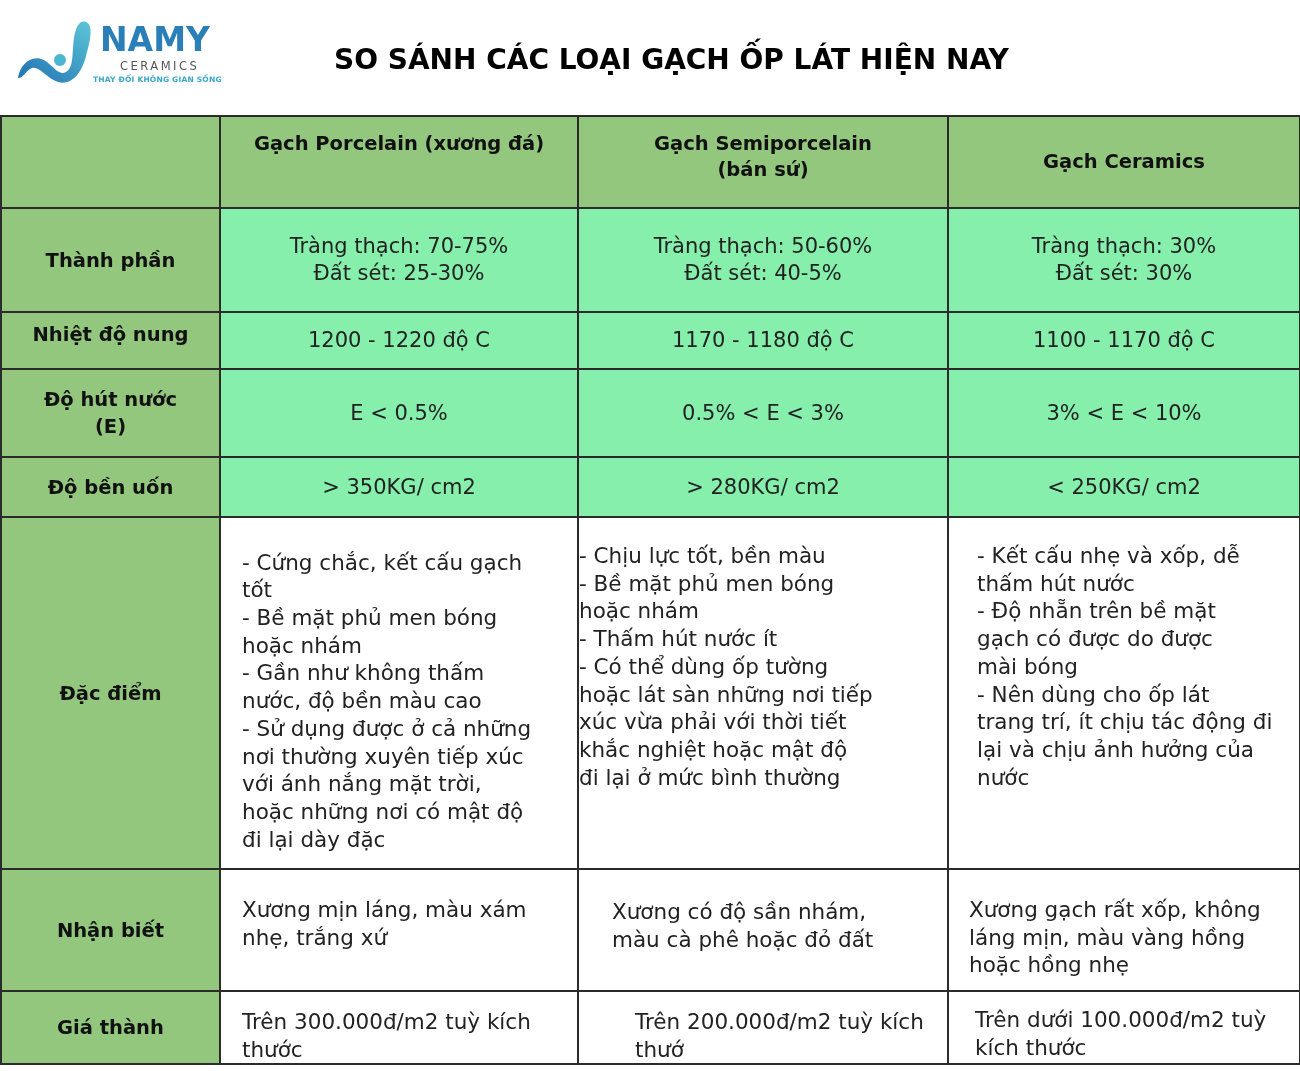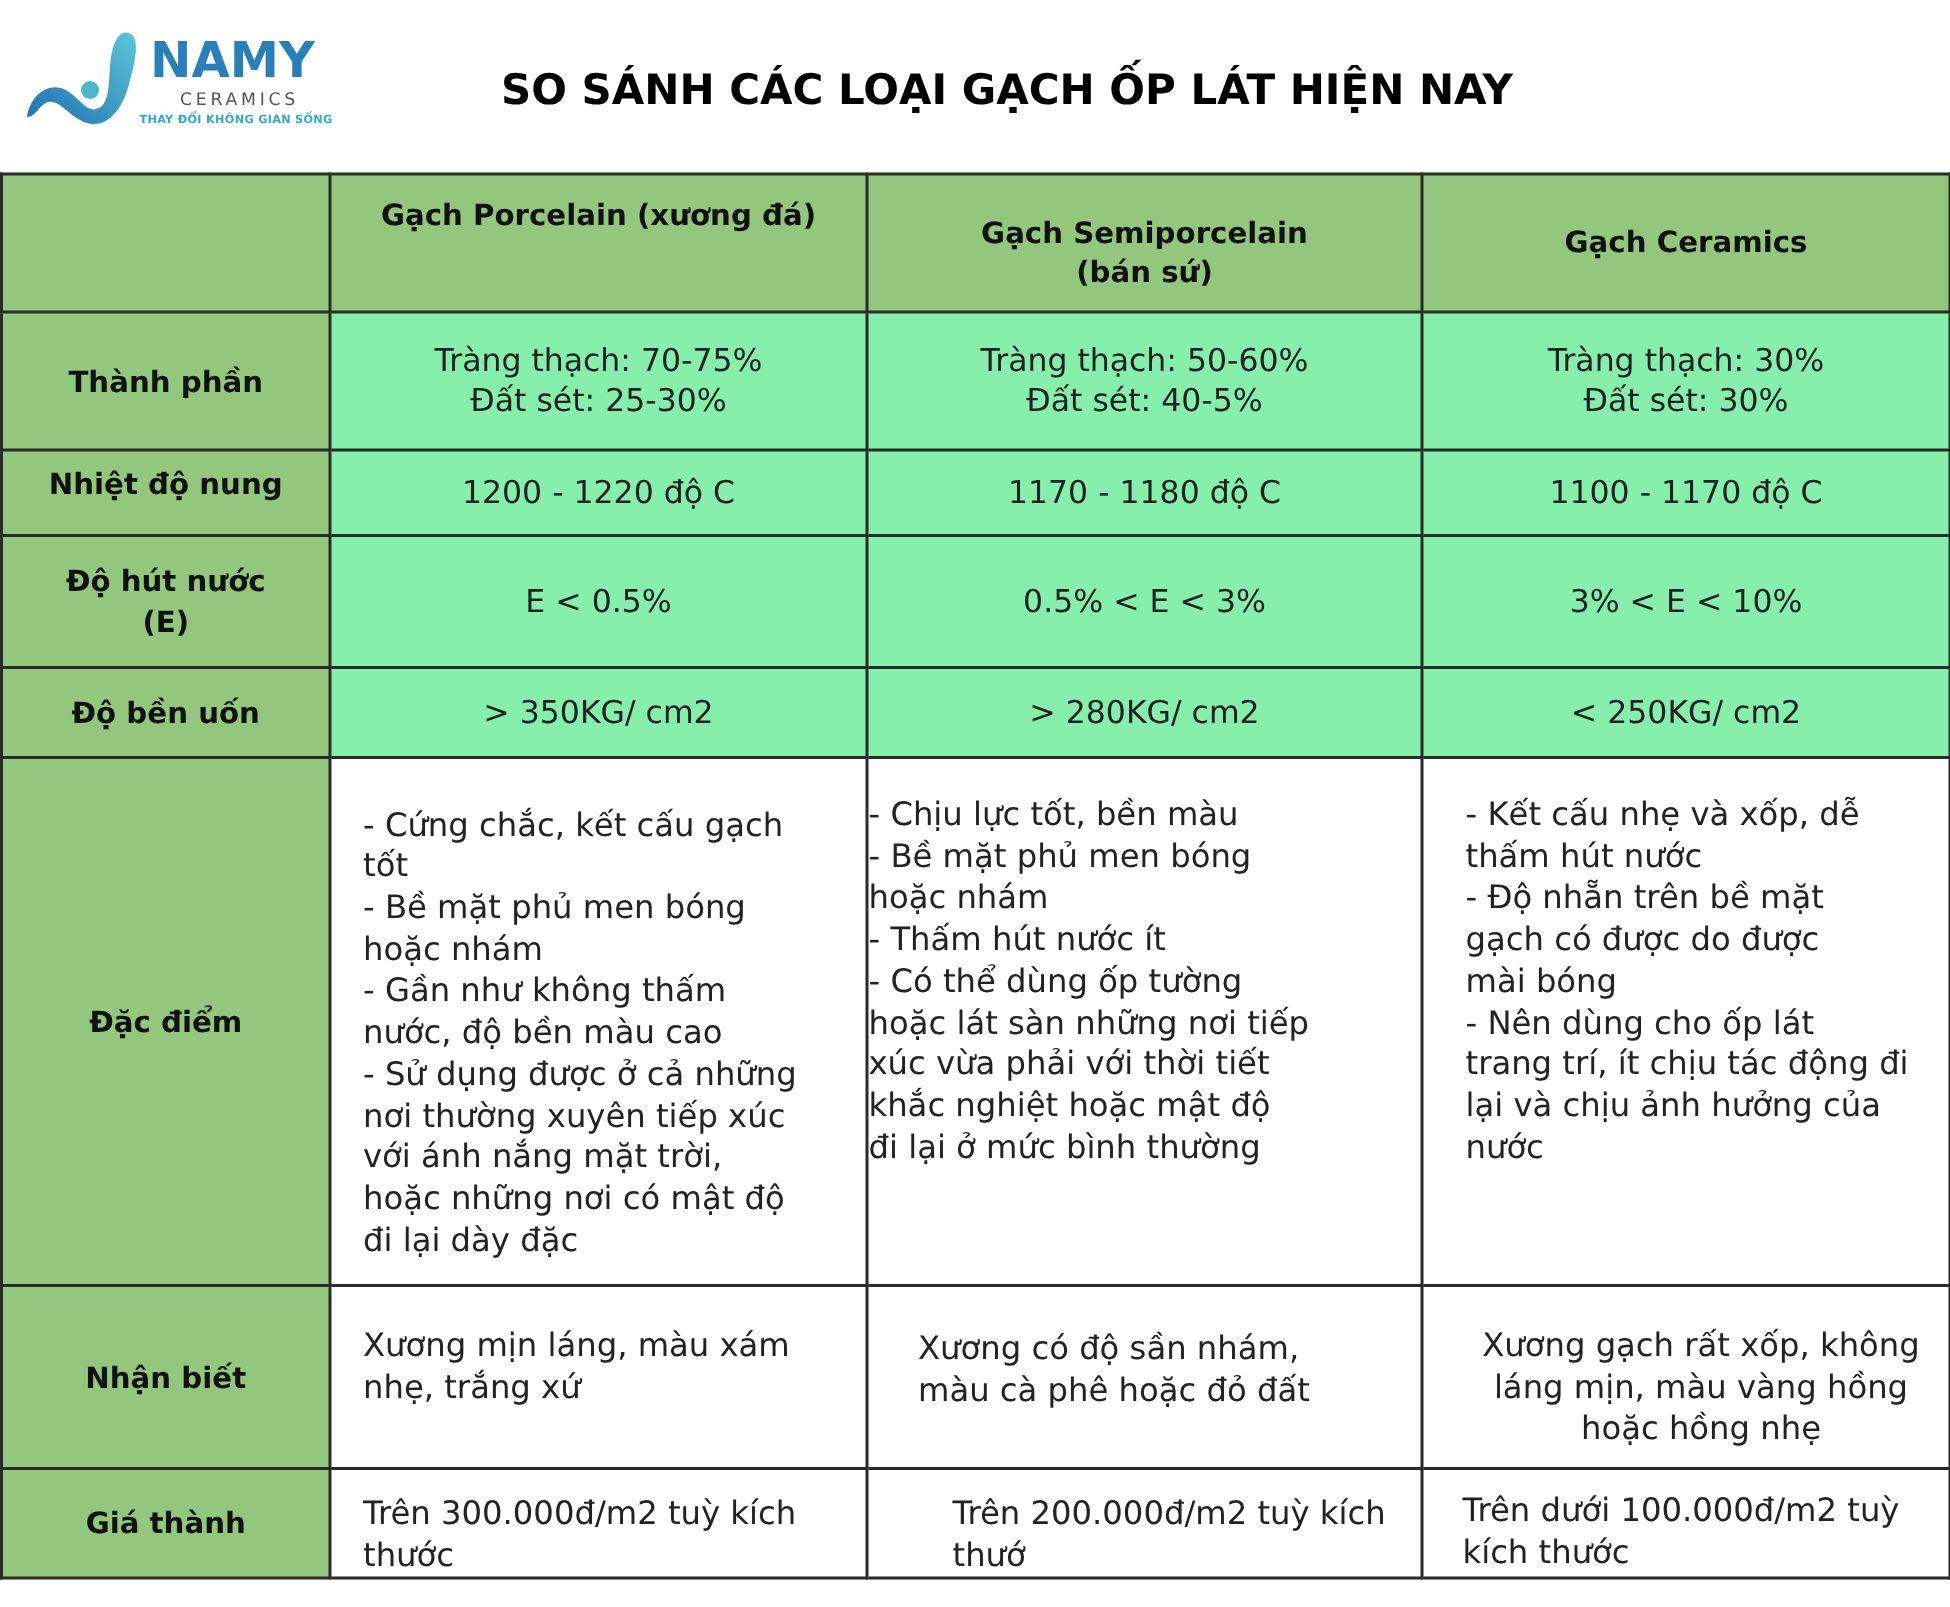"Gạch Semiporcelain" td.hcell { padding-top: 26px -> 14px }
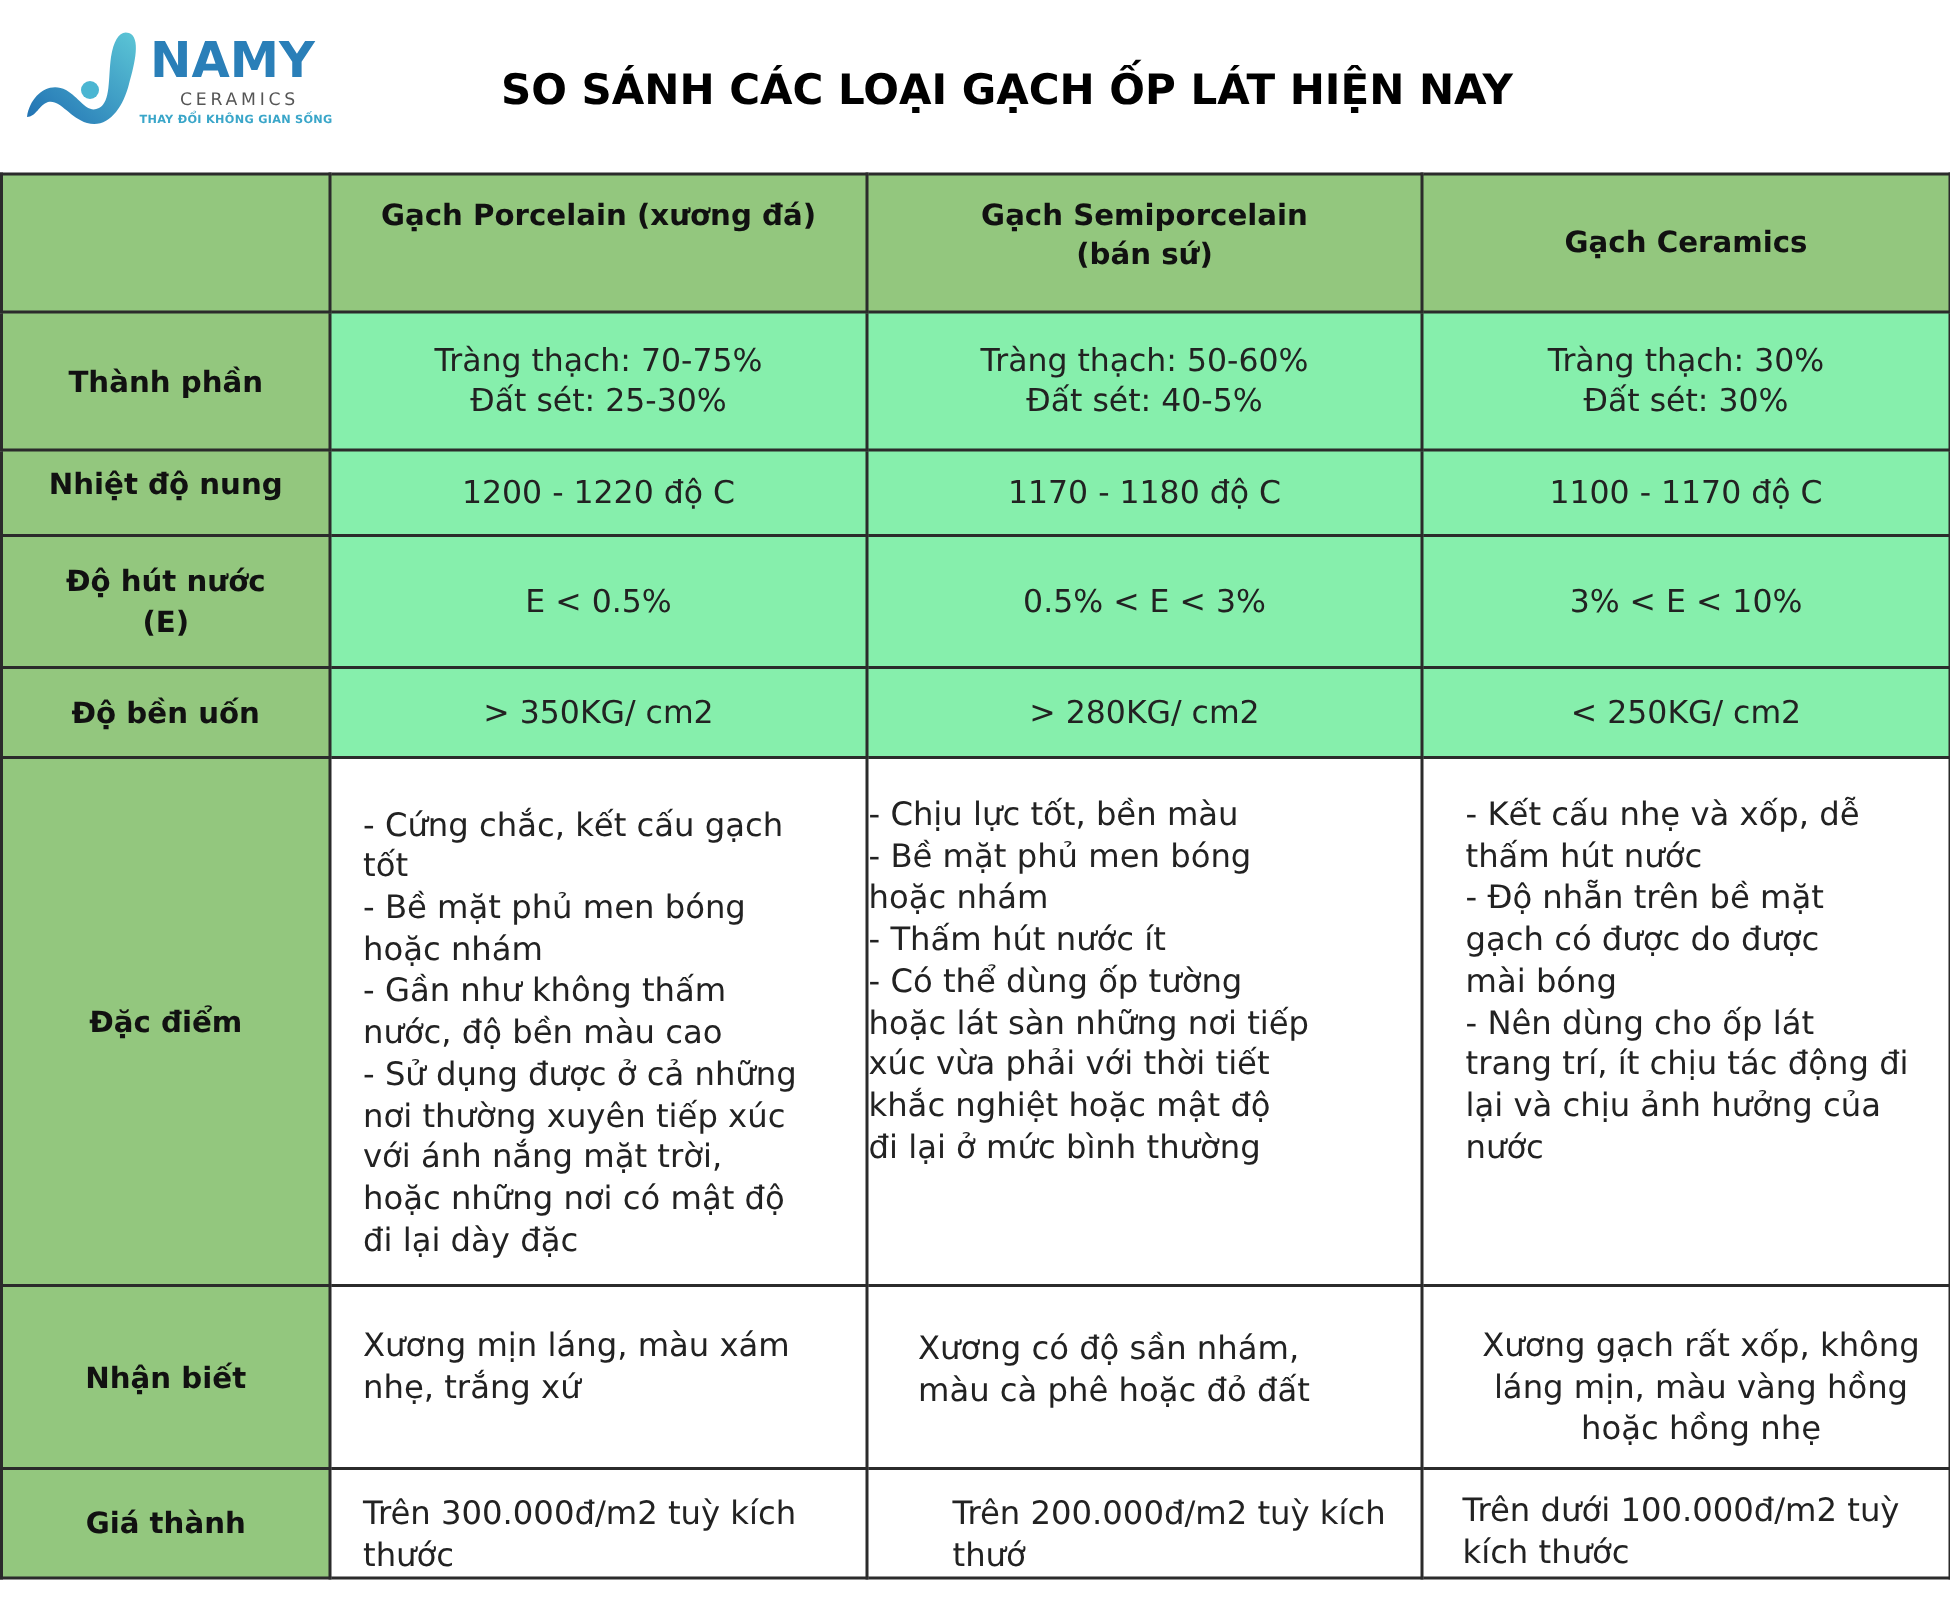"Thành phần" tr { height: 92px -> 104px }
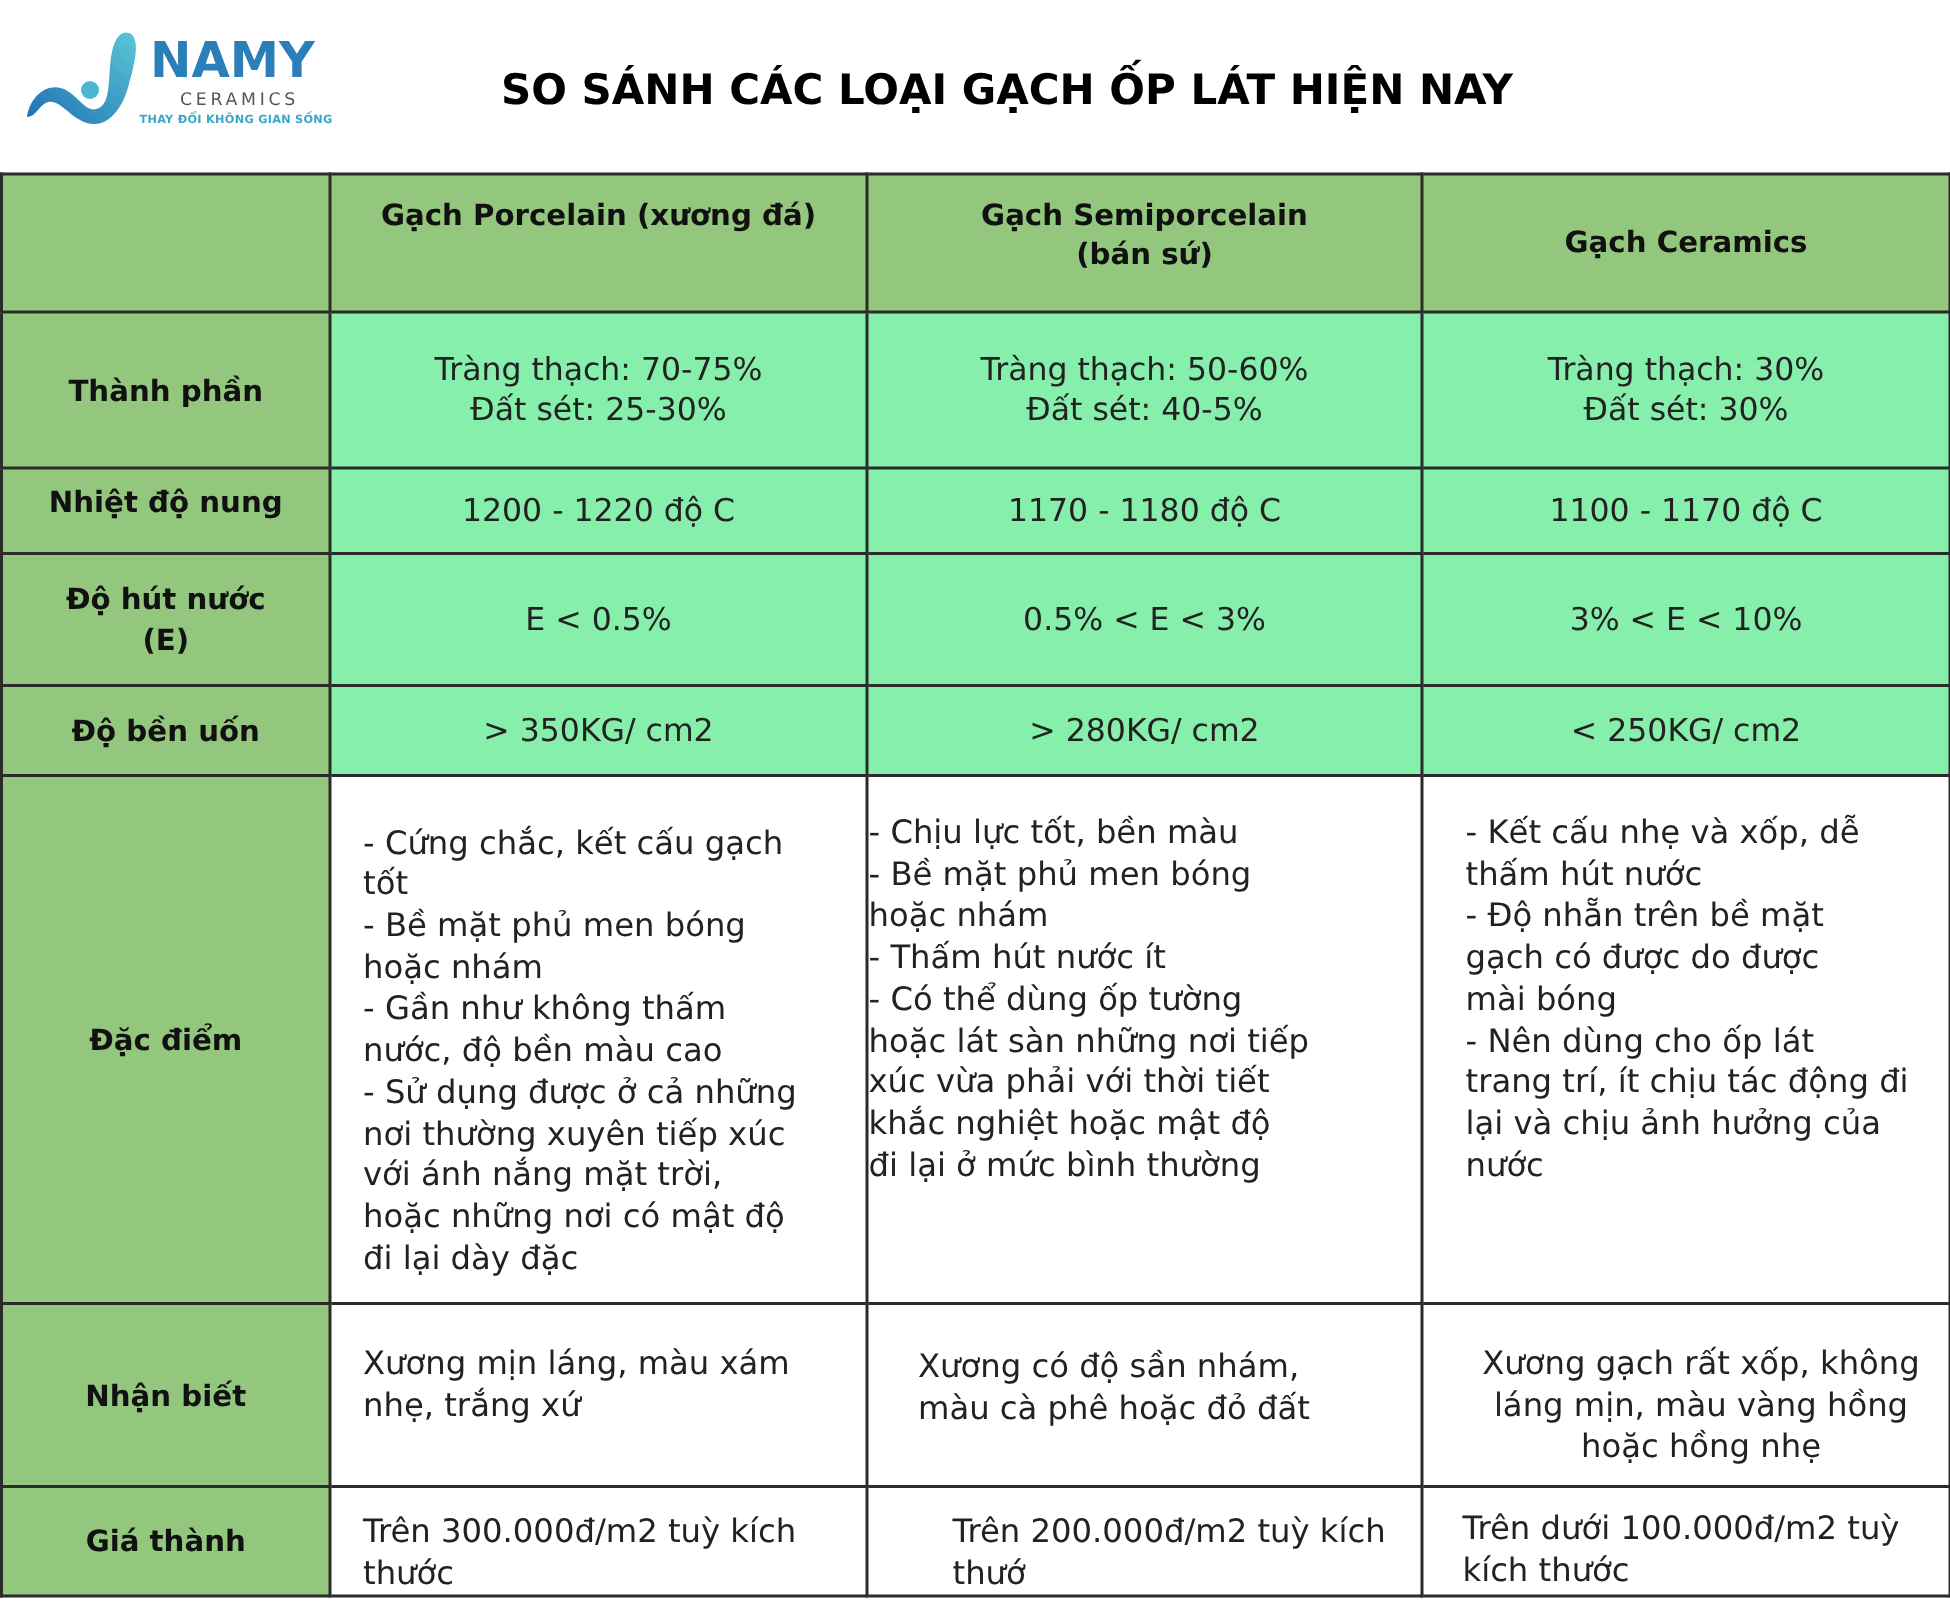"Xương gạch rất xốp, không" td.tcell { text-align: center -> none }
